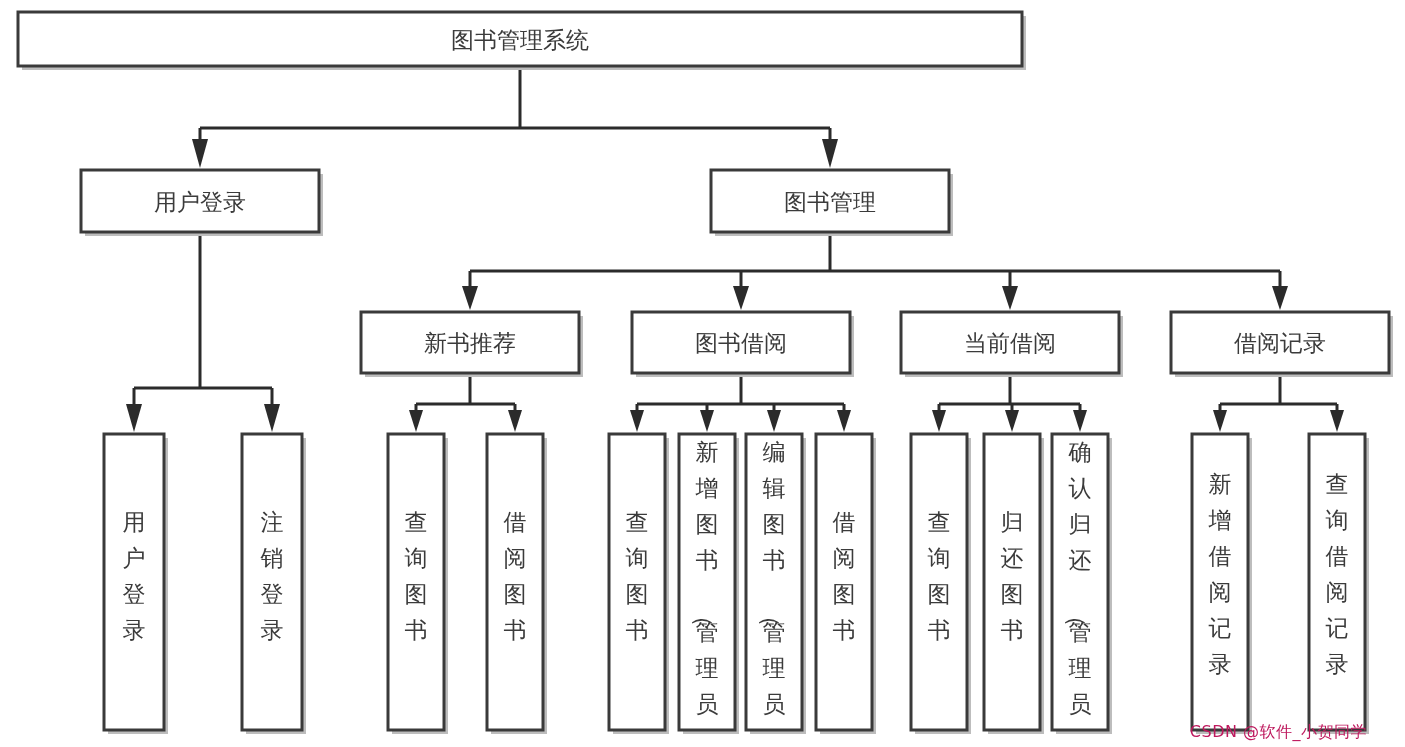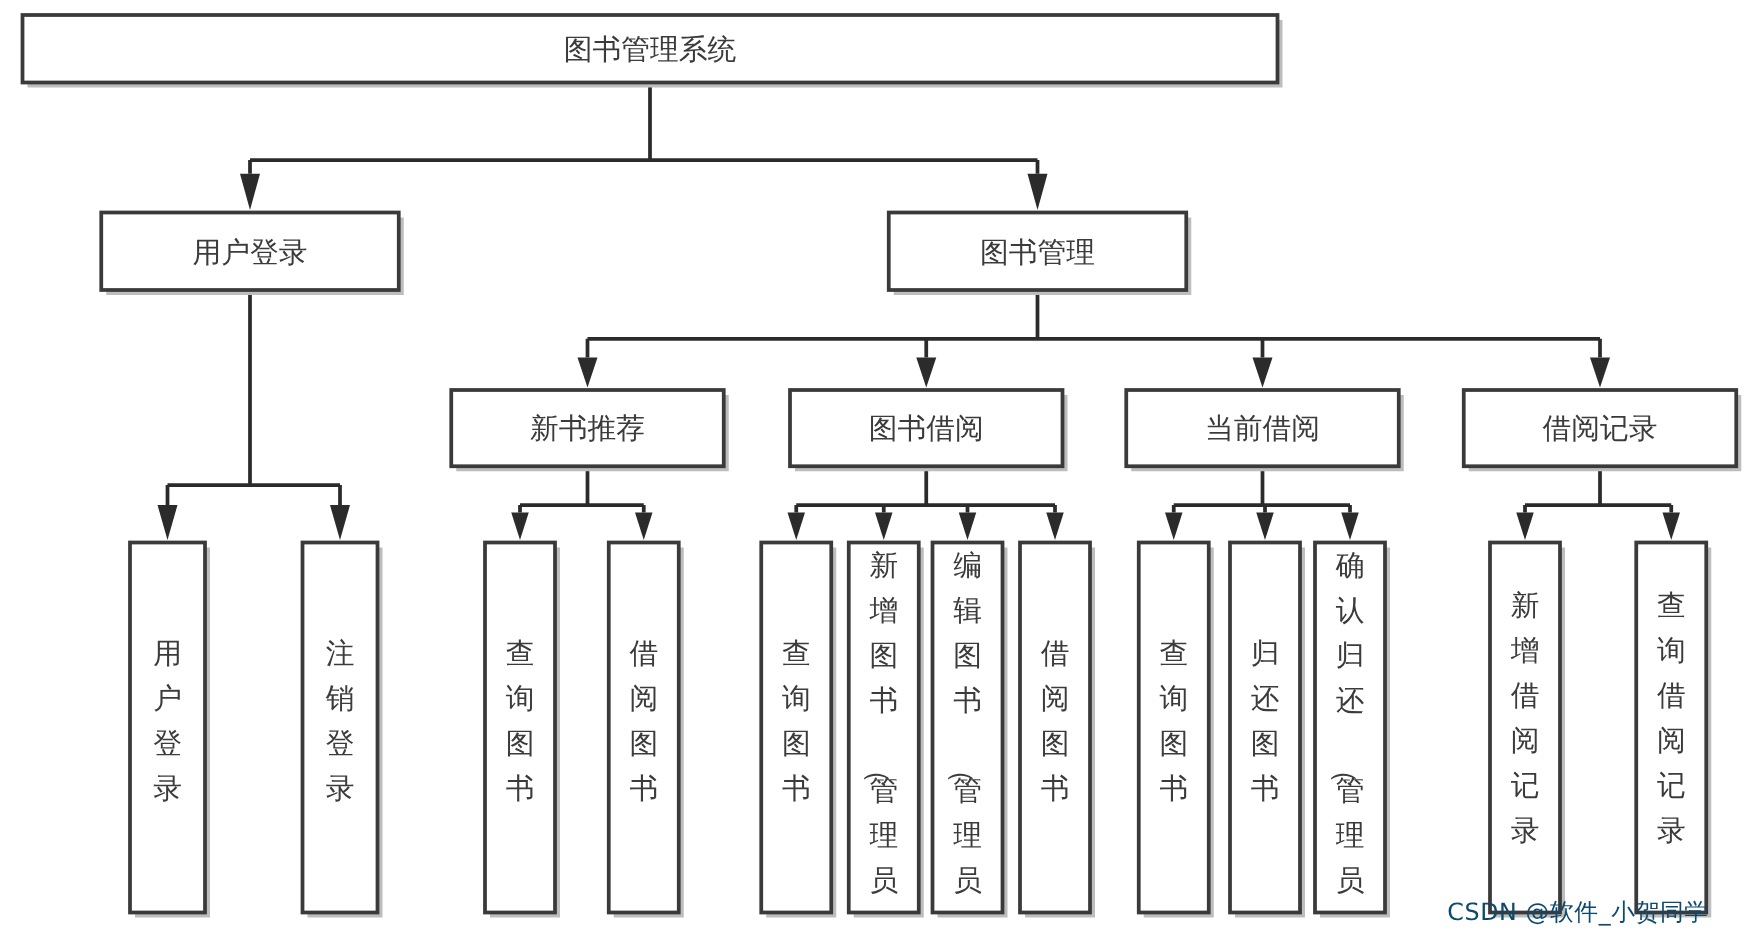"CSDN @软件_小贺同学" .watermark { color: #0c4a6e -> #be185d; font-size: 19px -> 16px }
